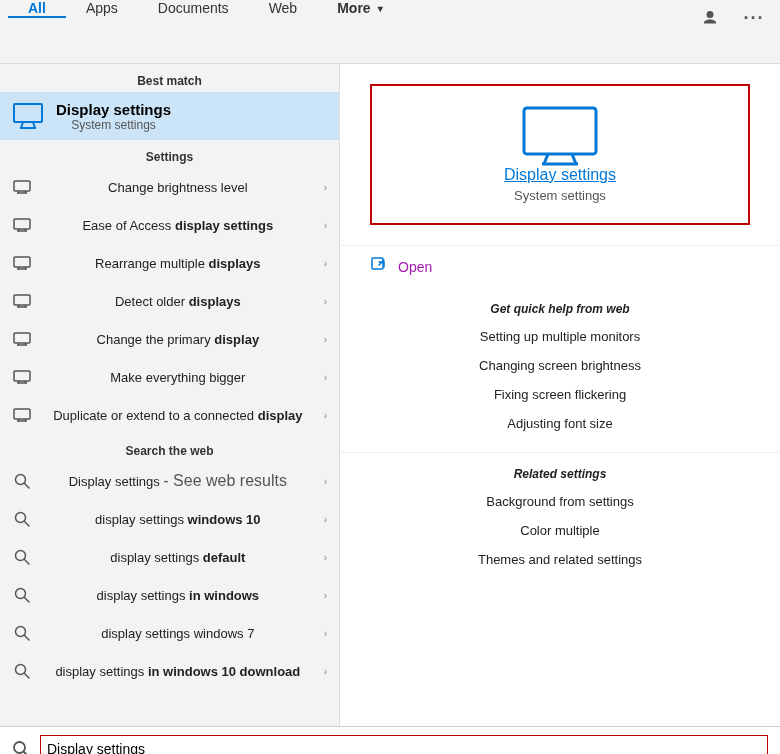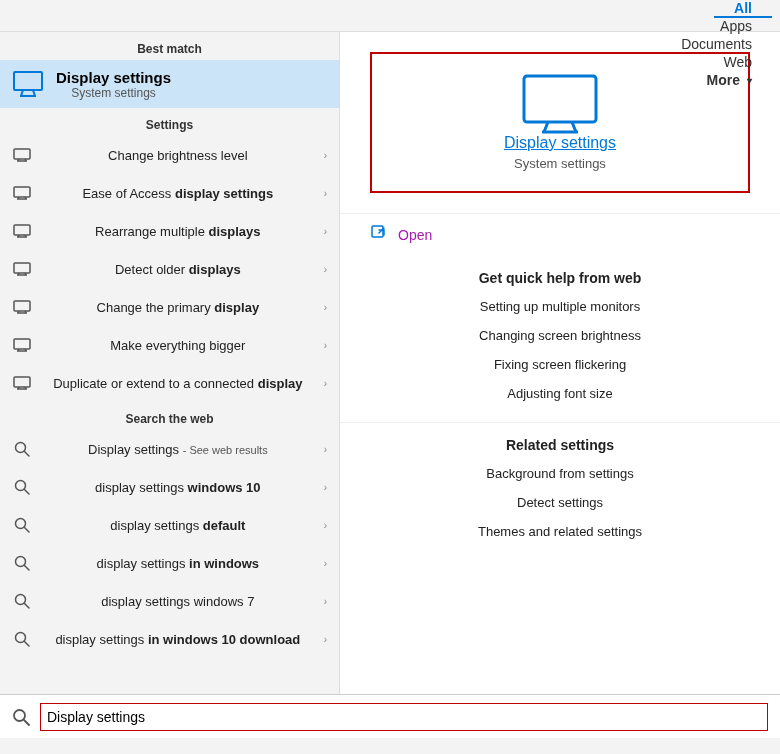"All" .top-nav { align-items: flex-end -> flex-start; flex-direction: column -> none; height: 32px -> 64px }
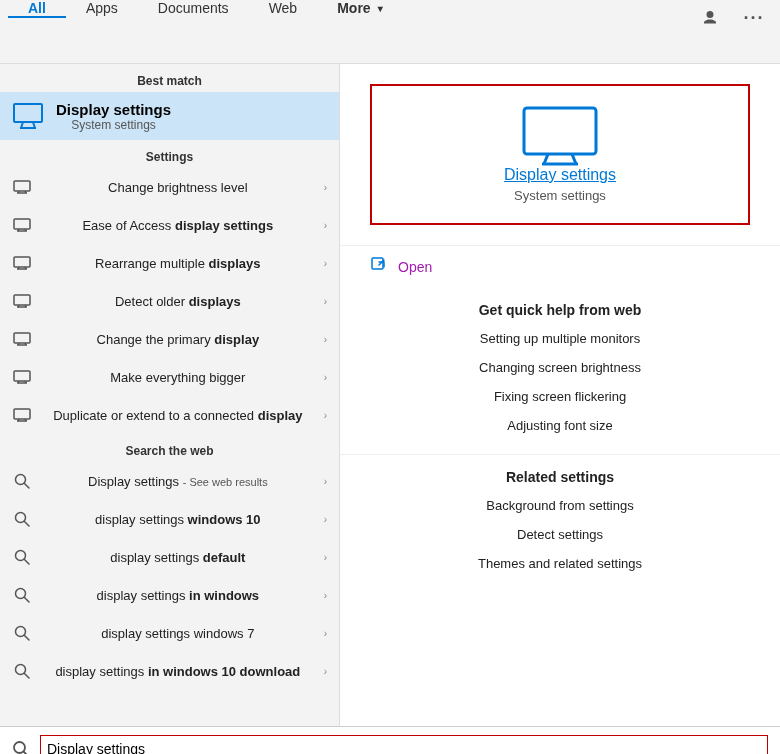"Get quick help from web" .right-section-header { font-size: 14px -> 12px; font-style: none -> italic }
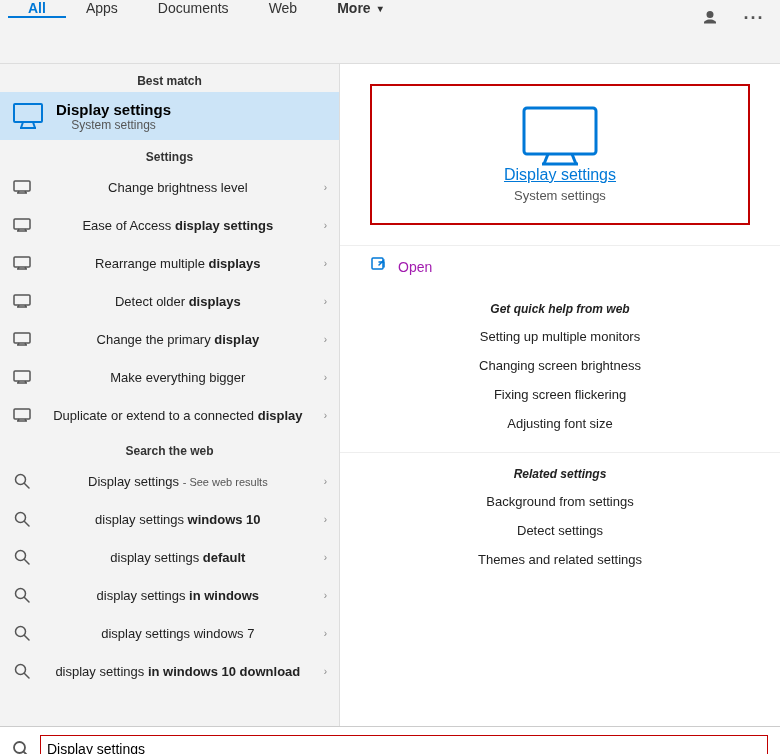"- See web results" .list-item .item-text em { font-size: 11px -> 16px }
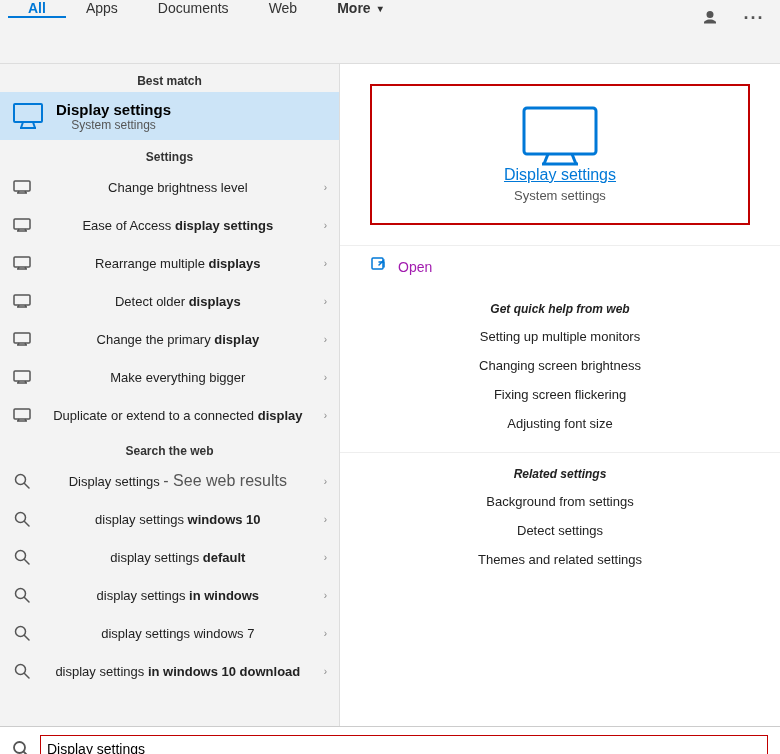"Detect settings" a.right-link { text: Detect settings -> Color multiple }
